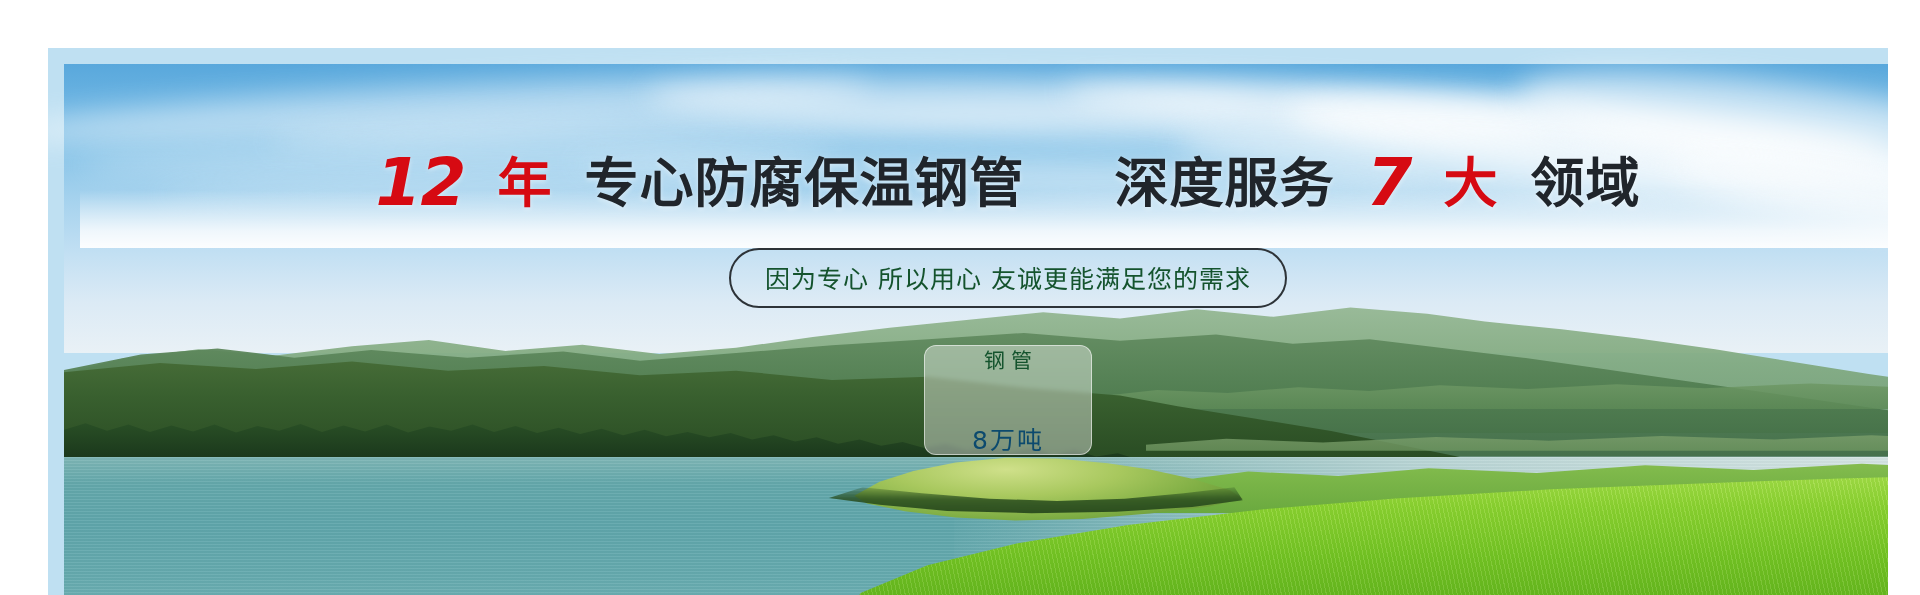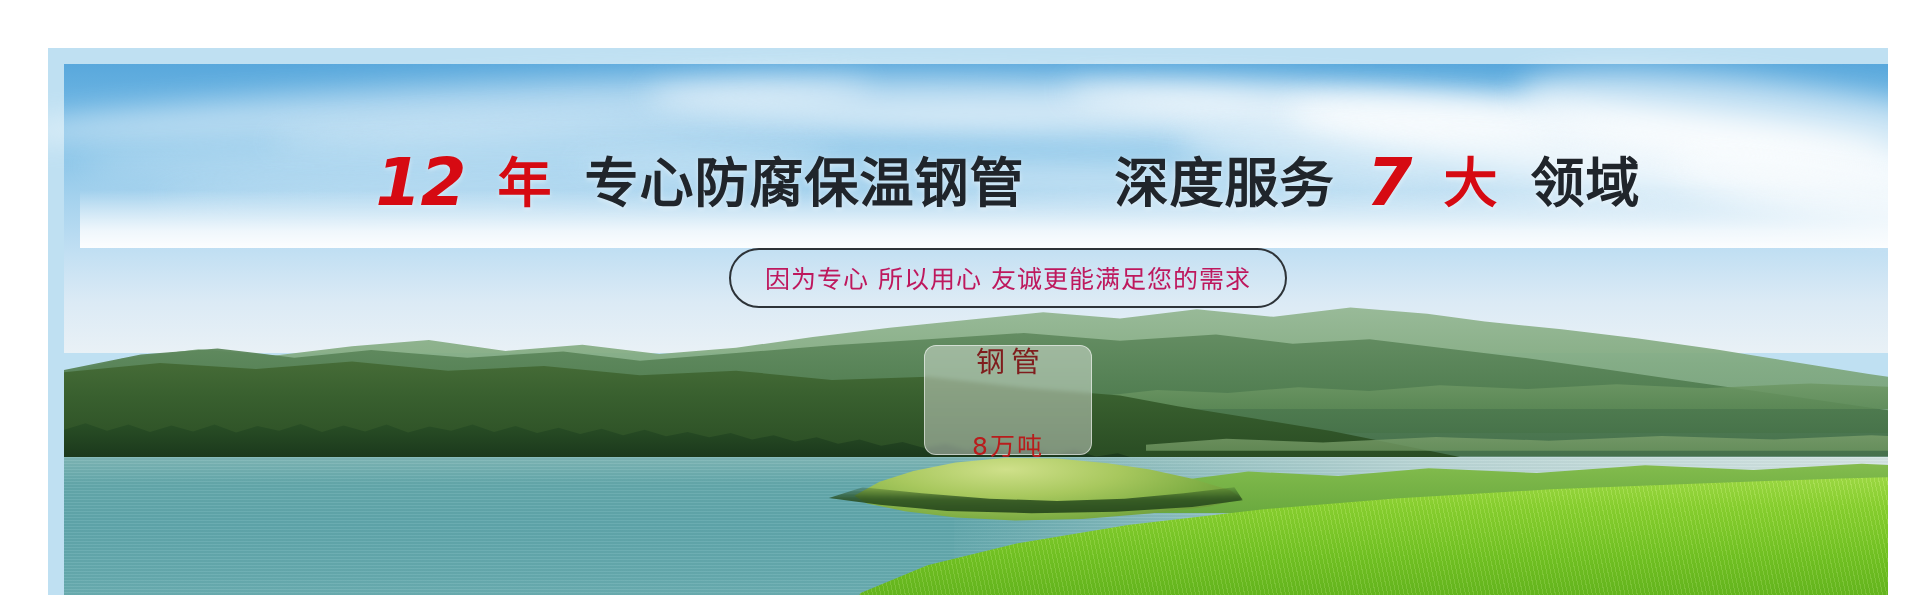"因为专心 所以用心 友诚更能满足您的需求" .subtitle { color: #be185d -> #14532d }
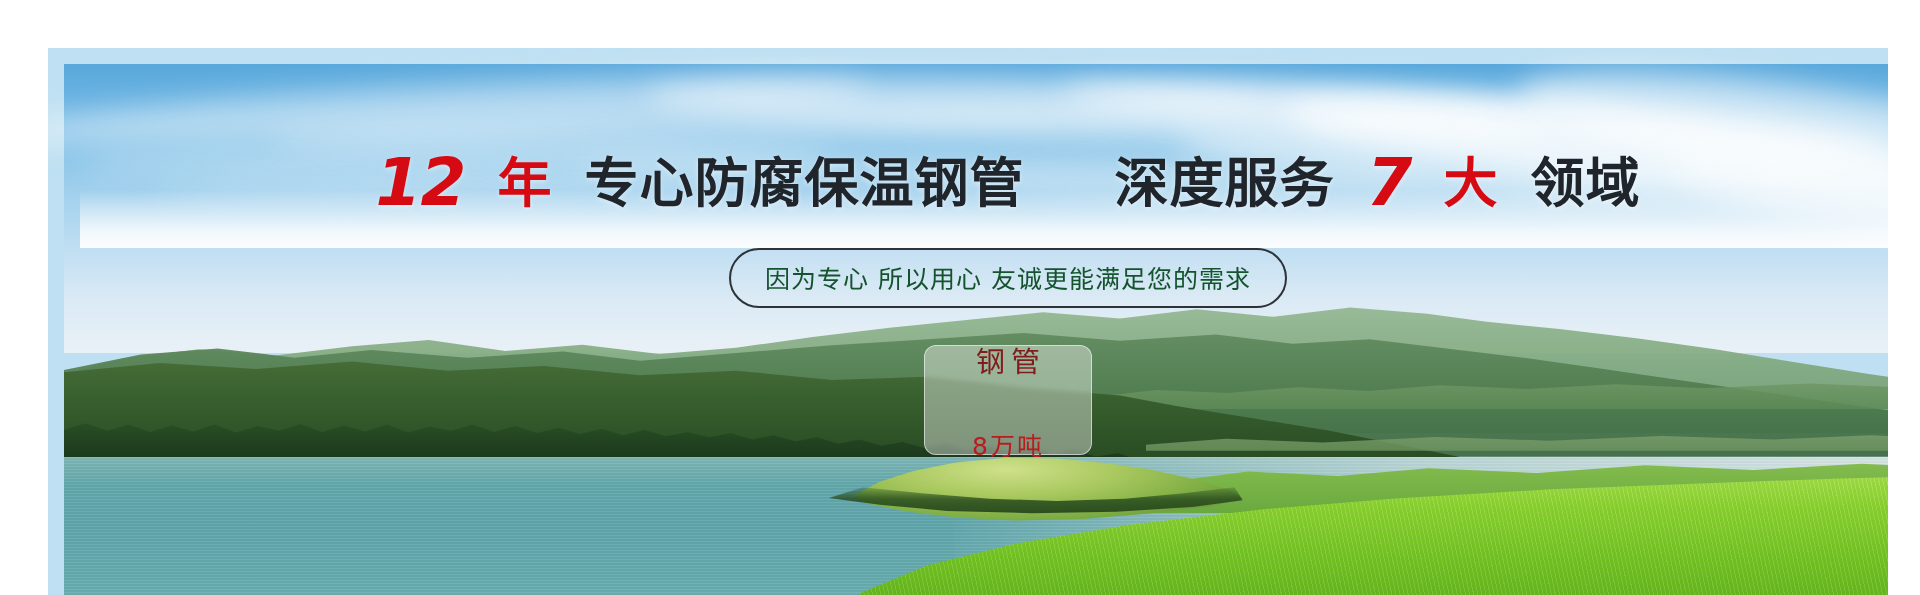"钢管" .card .label { color: #7f1d1d -> #14532d; font-size: 29px -> 21px }
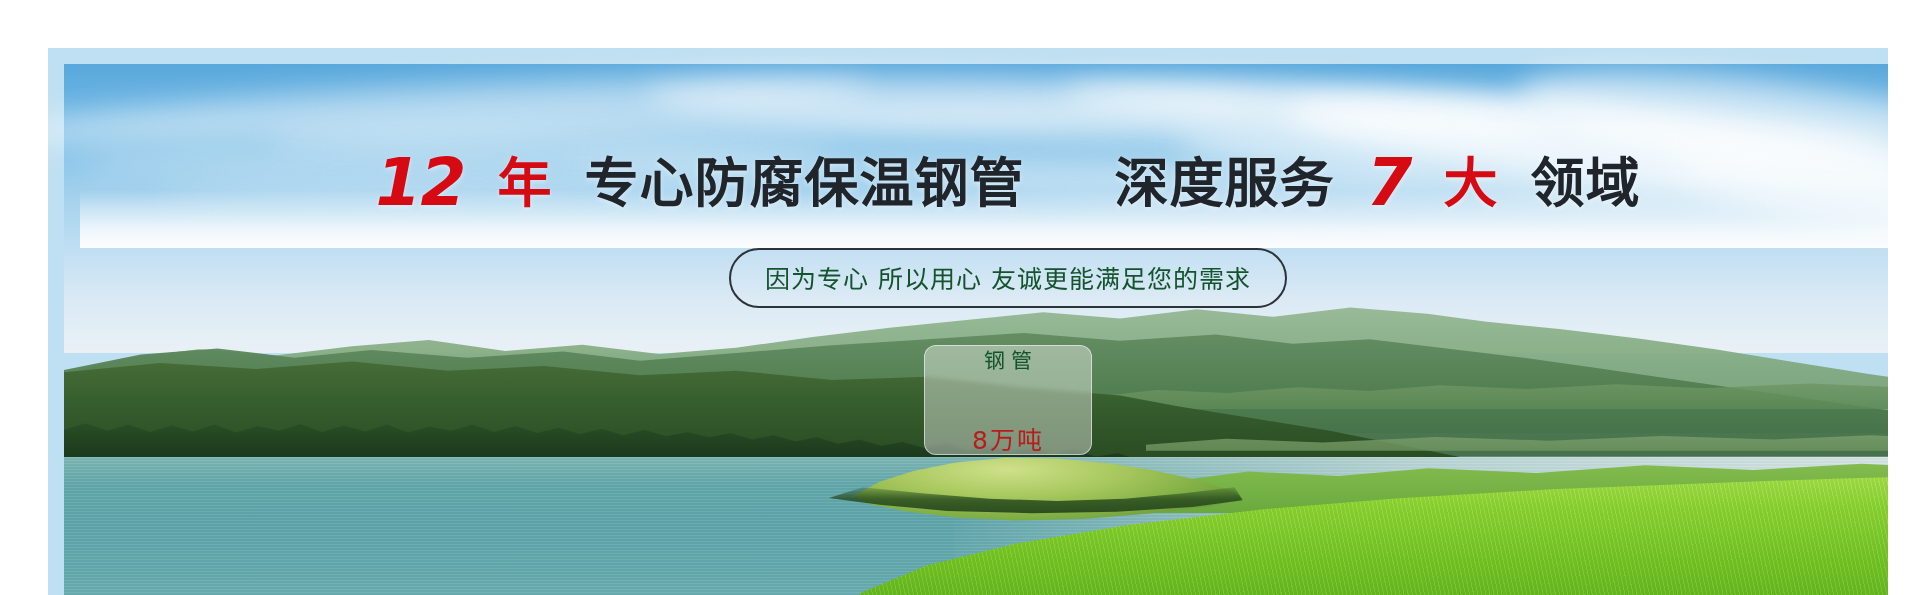"8万吨" .card .value { color: #b91c1c -> #0c4a6e }
